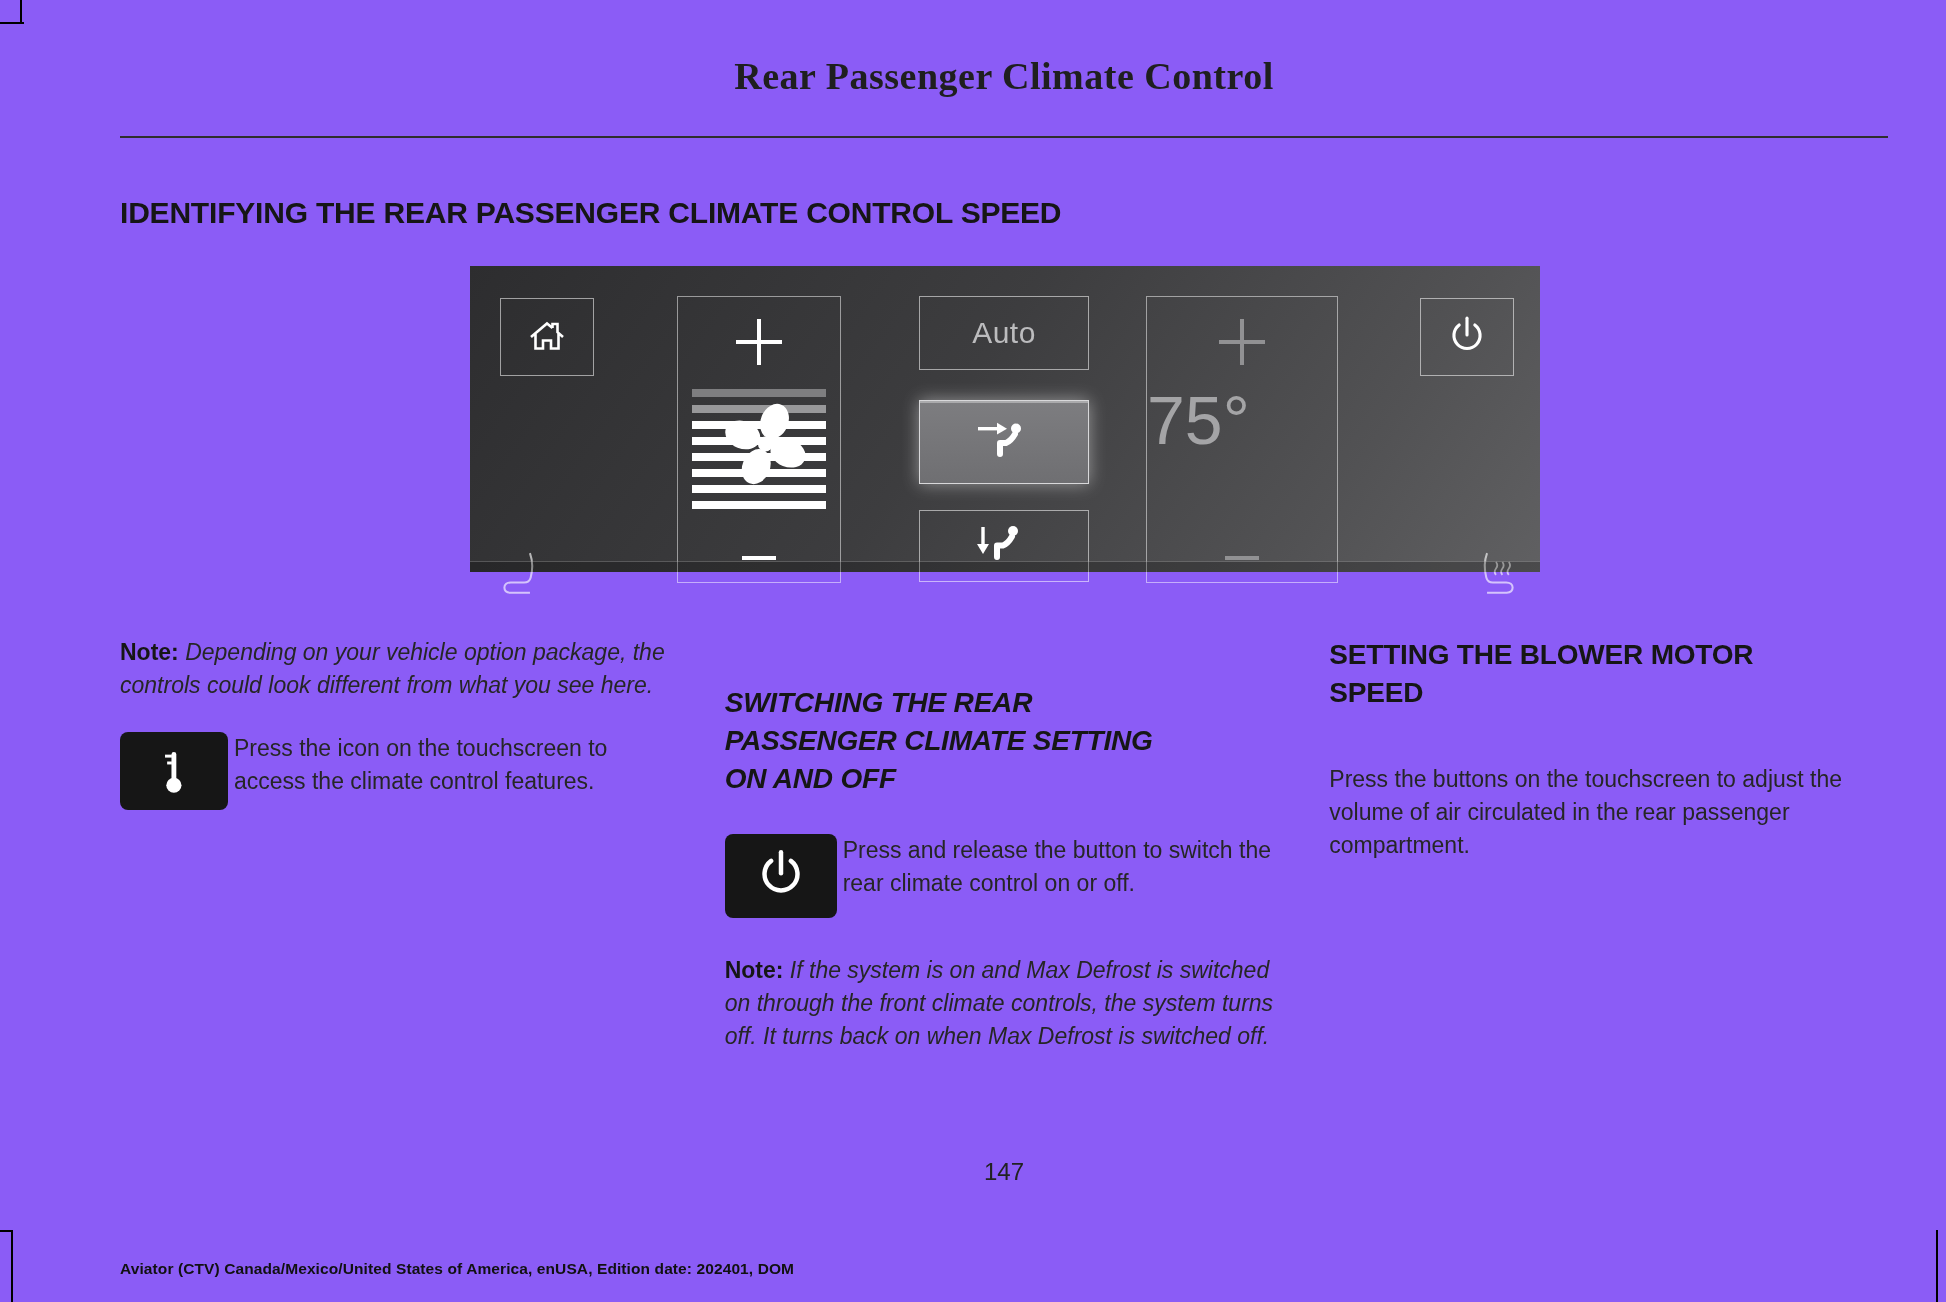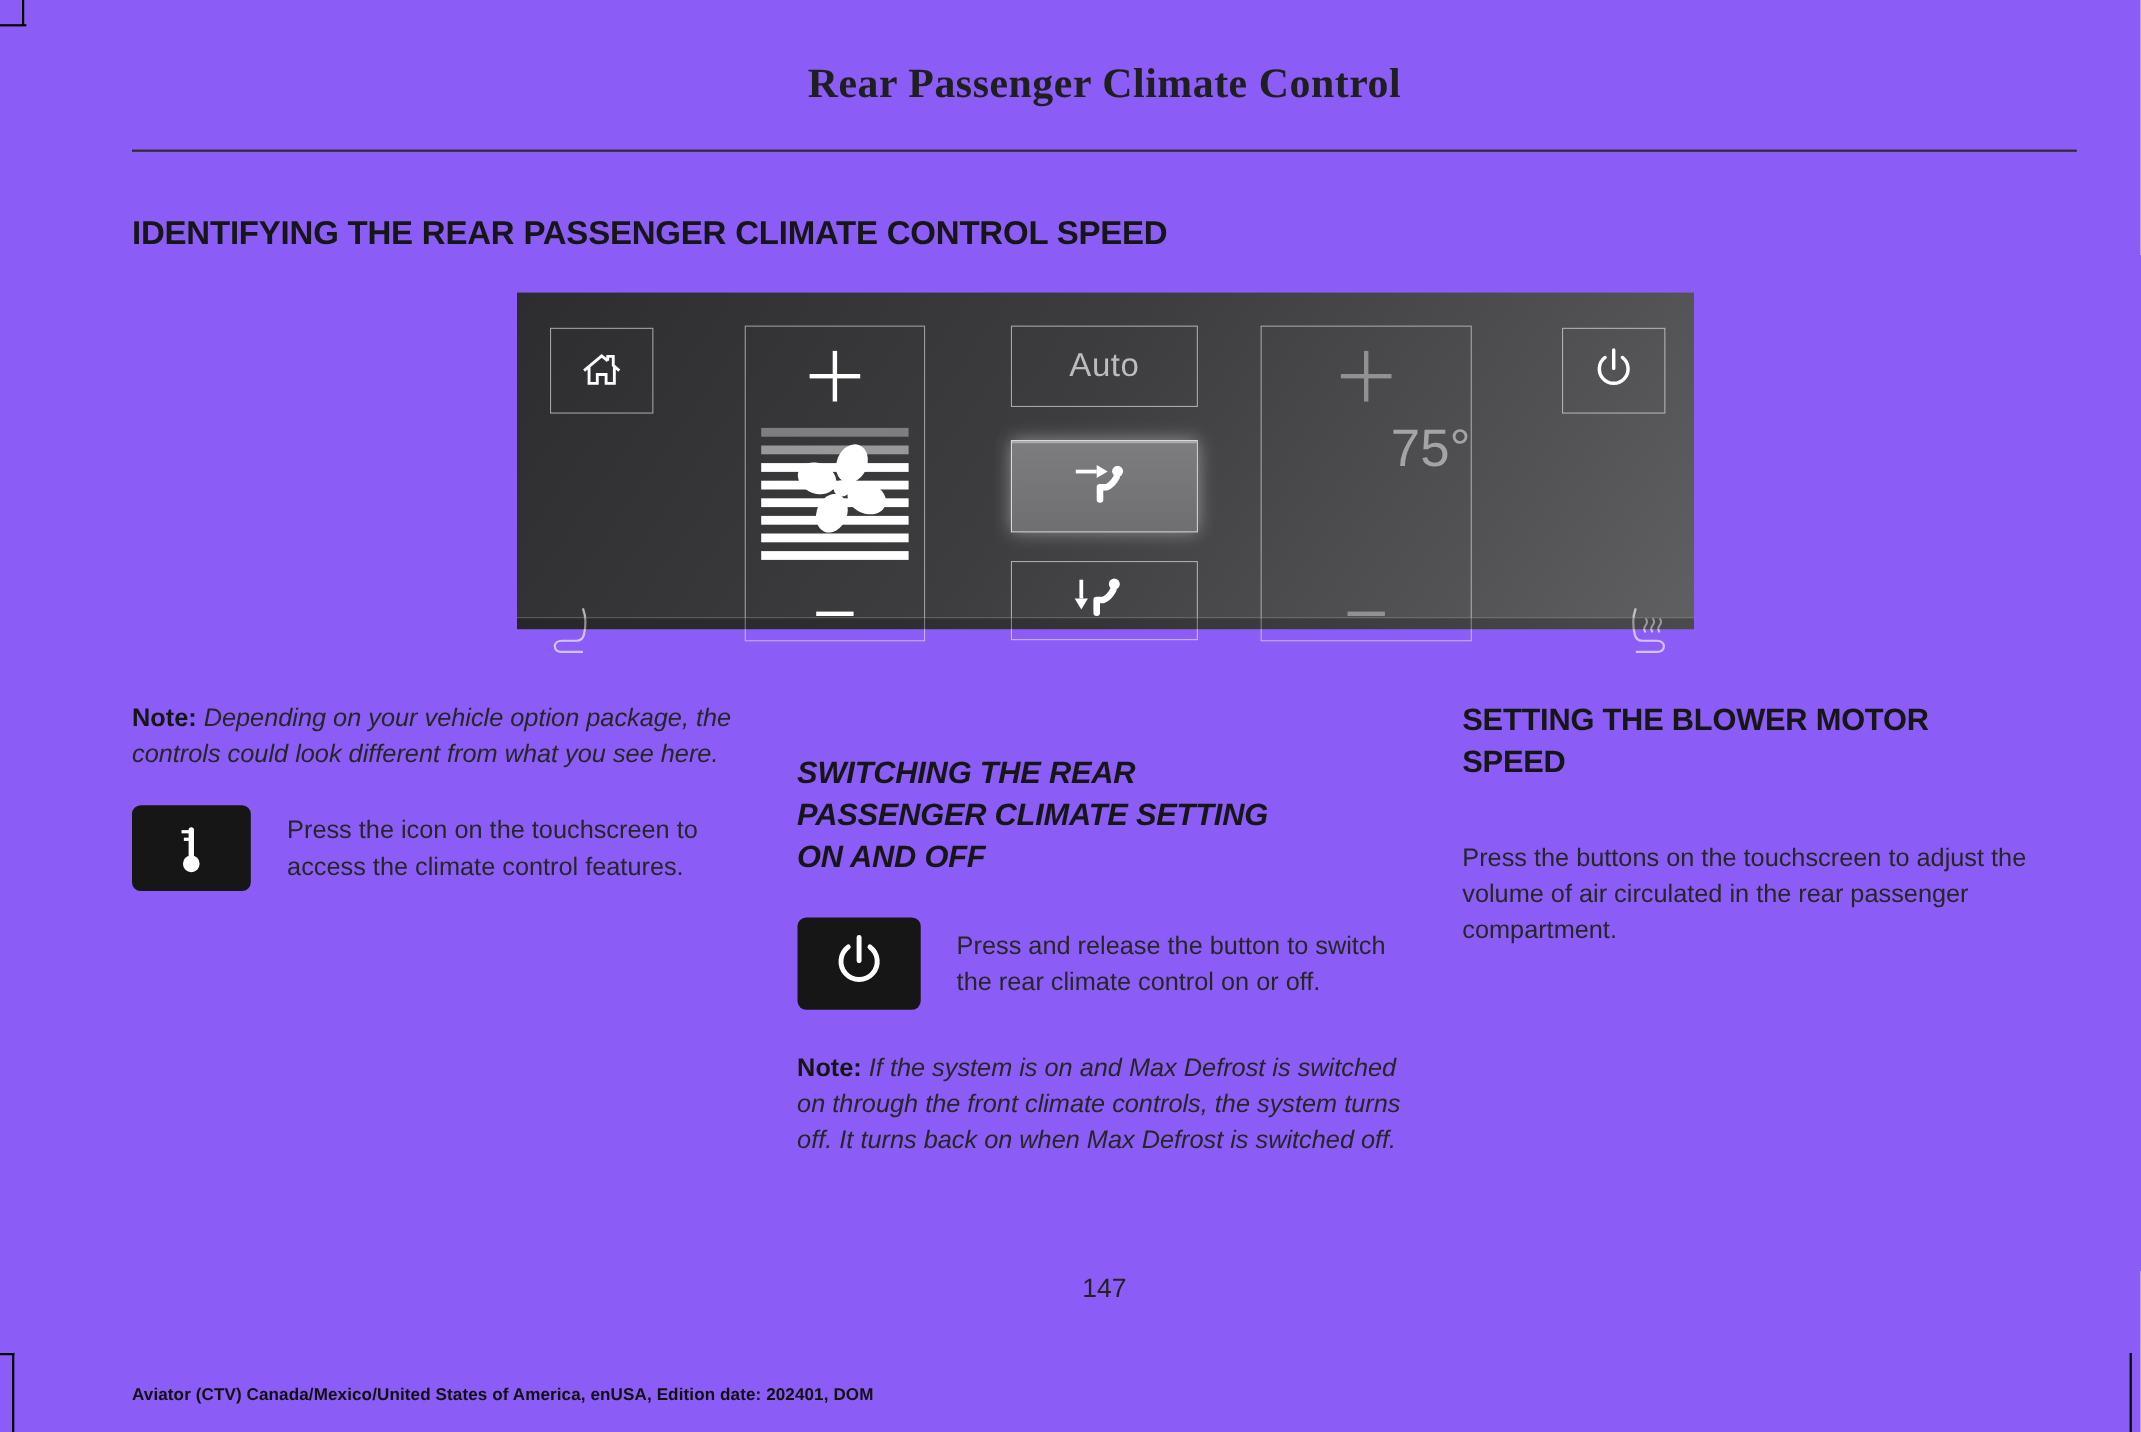"75°" .temp-value { font-size: 48px -> 68px; text-align: right -> left }
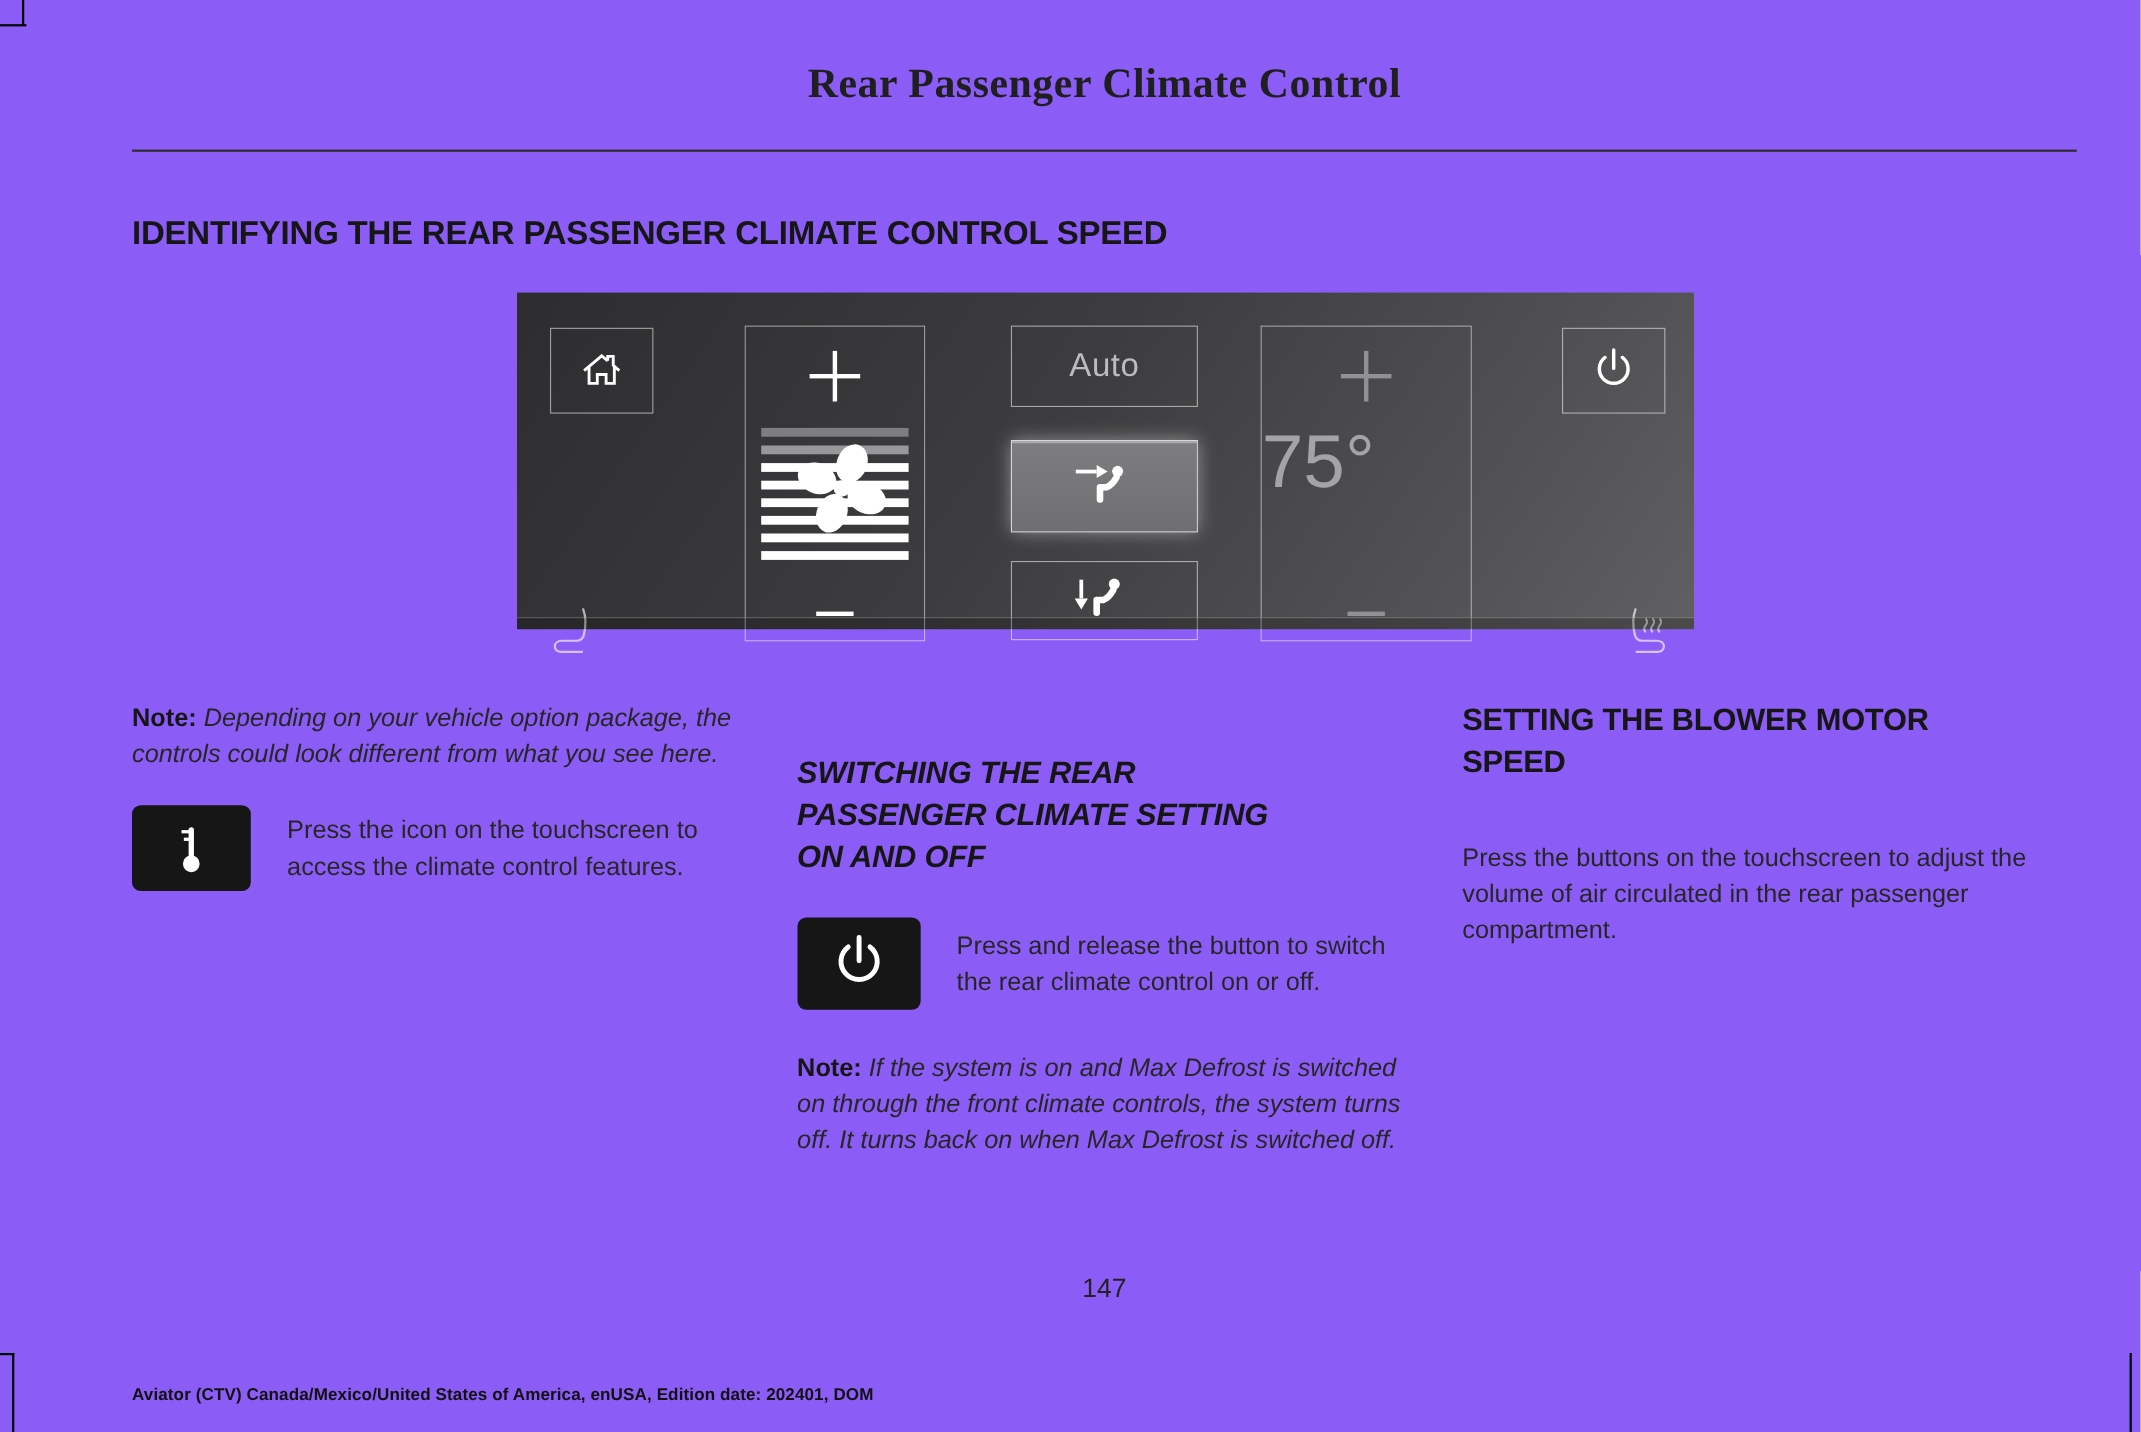"Press the icon on the" .media { align-items: center -> flex-start; gap: 33px -> 6px }
